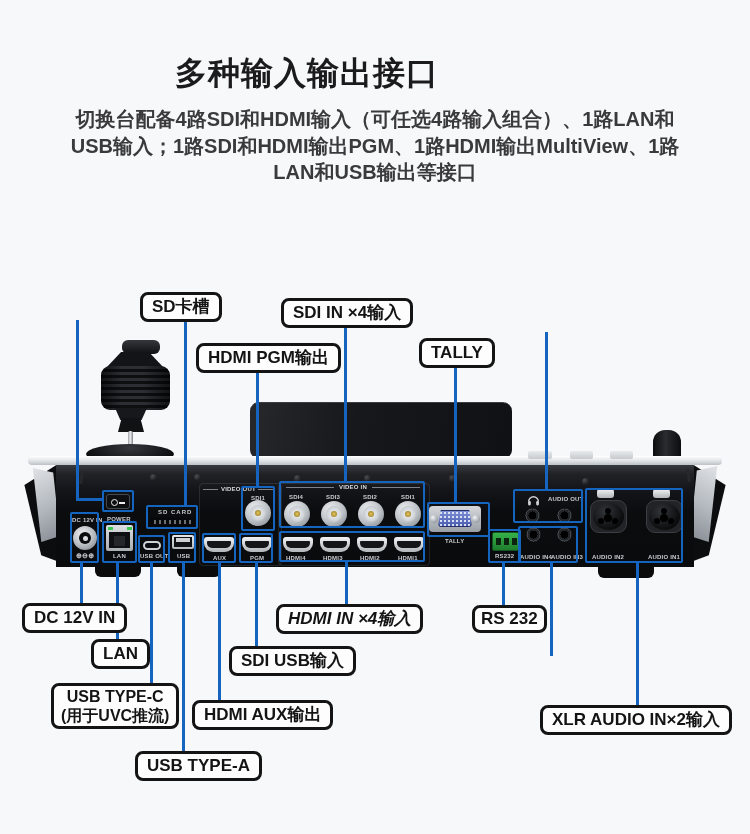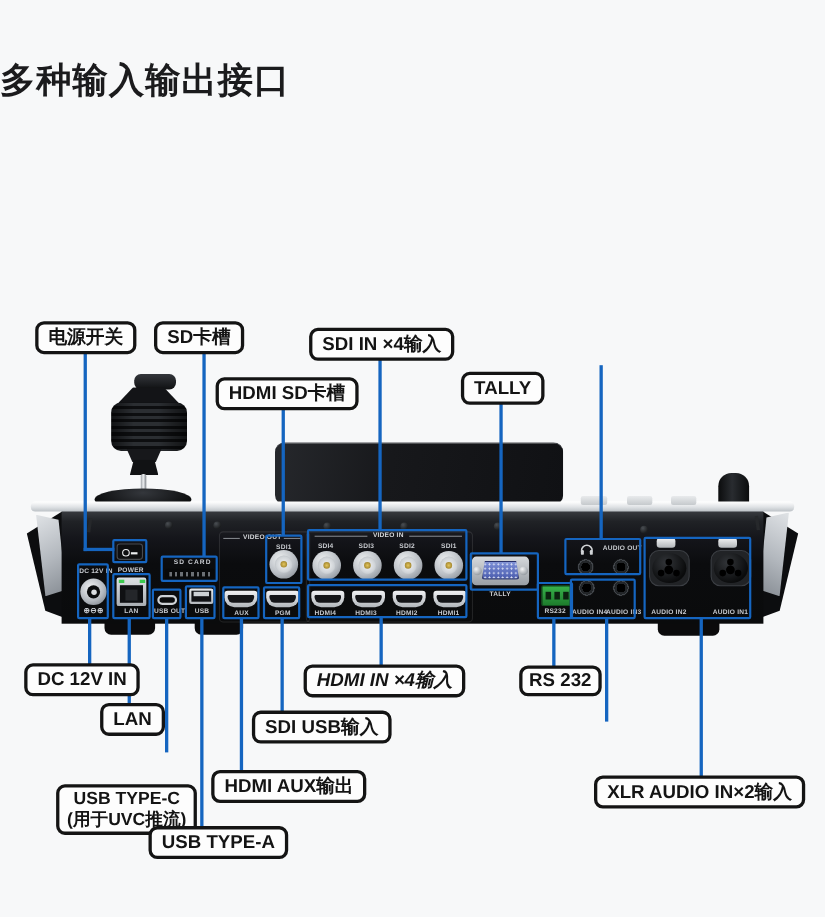"多种输入输出接口" .title { text-align: none -> center }
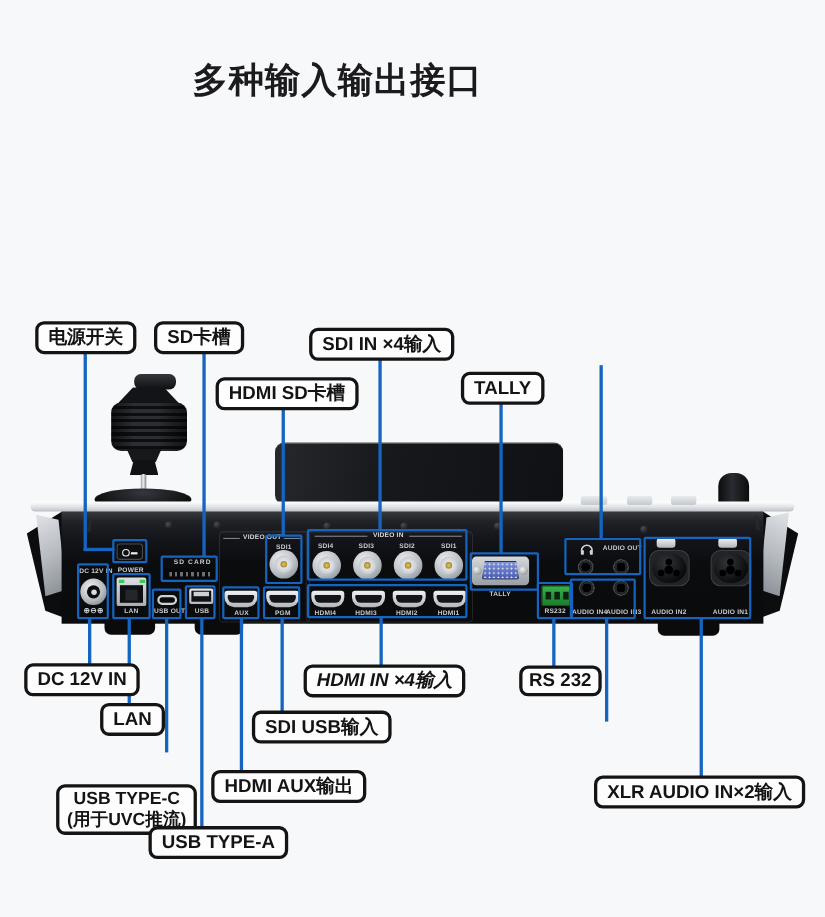"切换台配备4路SDI和HDMI输入（可任选4路输入组合）、1路LAN和" div { html: none -> <div>切换台配备4路SDI和HDMI输入（可任选4路输入组合）、1路LAN和</div> }
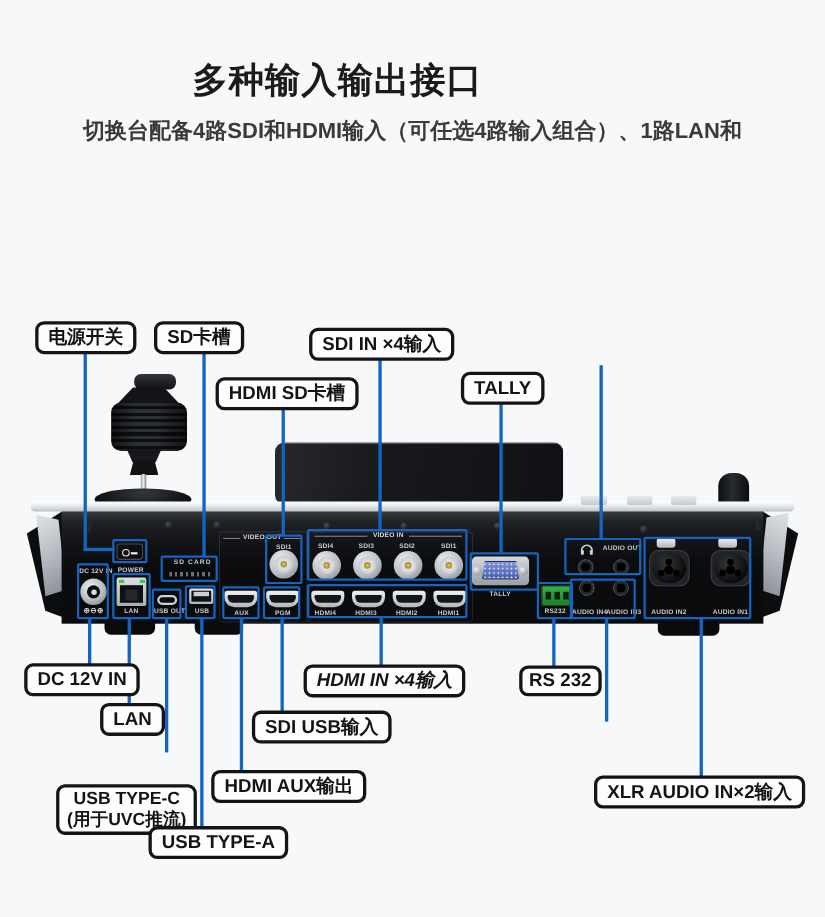"USB输入；1路SDI和HDMI输出PGM、1路HDMI输出MultiView、" div { html: none -> <div>USB输入；1路SDI和HDMI输出PGM、1路HDMI输出MultiView、1路</div> }
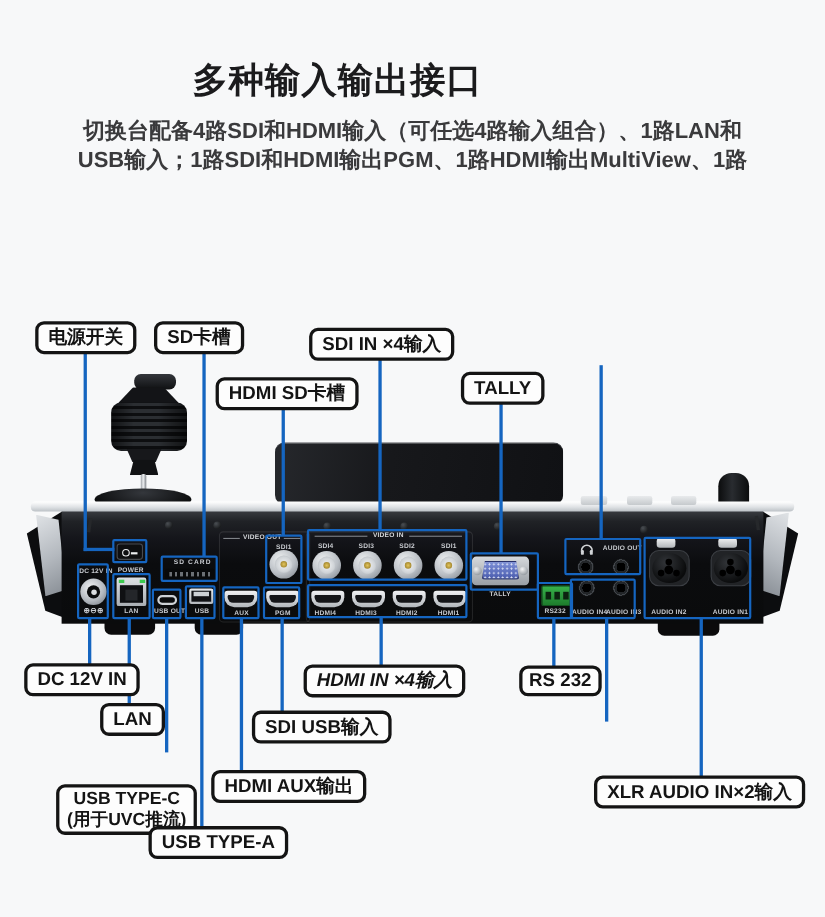"LAN和USB输出等接口" div { html: none -> <div>LAN和USB输出等接口</div> }
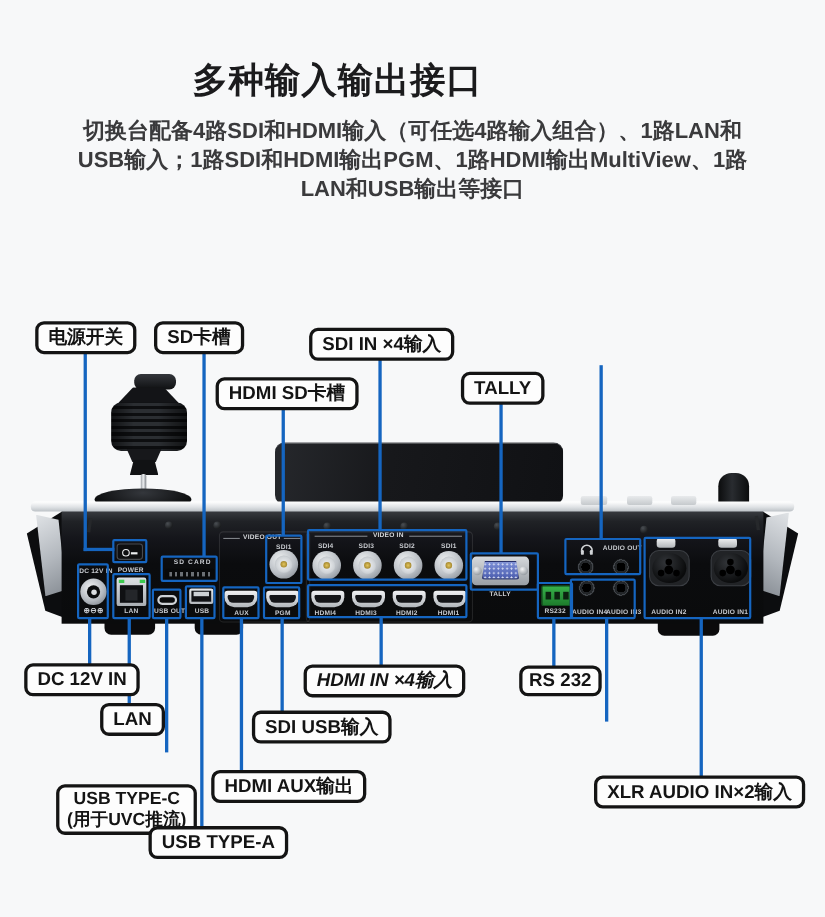"电源开关" div.cl { html: <div>电源开关</div> -> none }
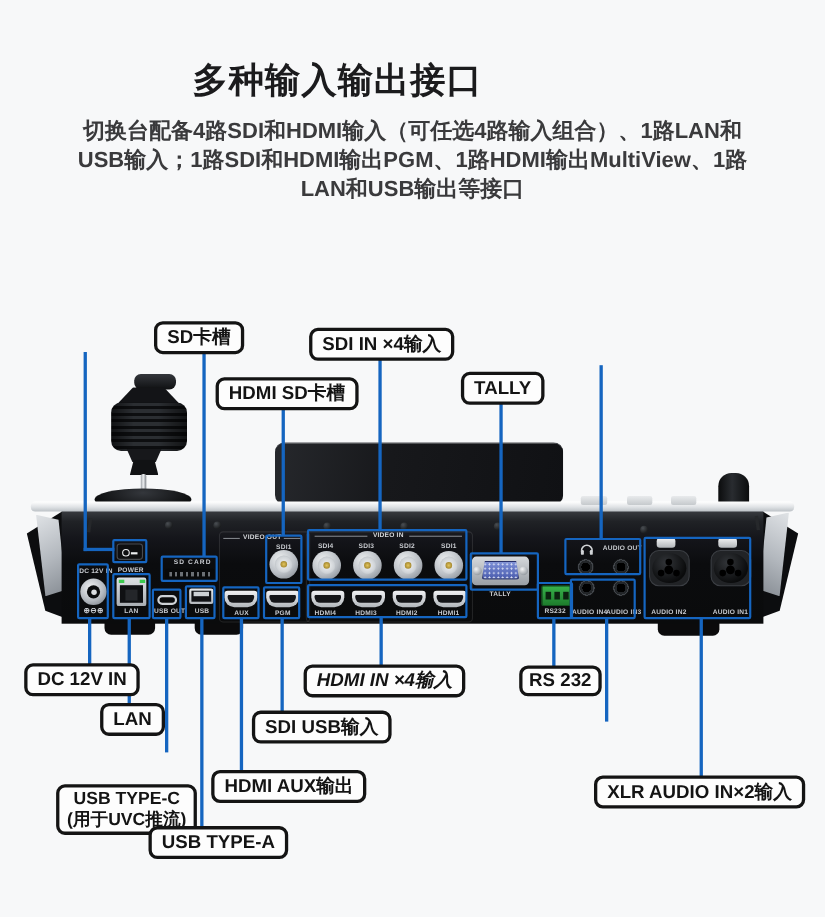"HDMI SD卡槽" div.cl { text: SD卡槽 -> PGM输出 }
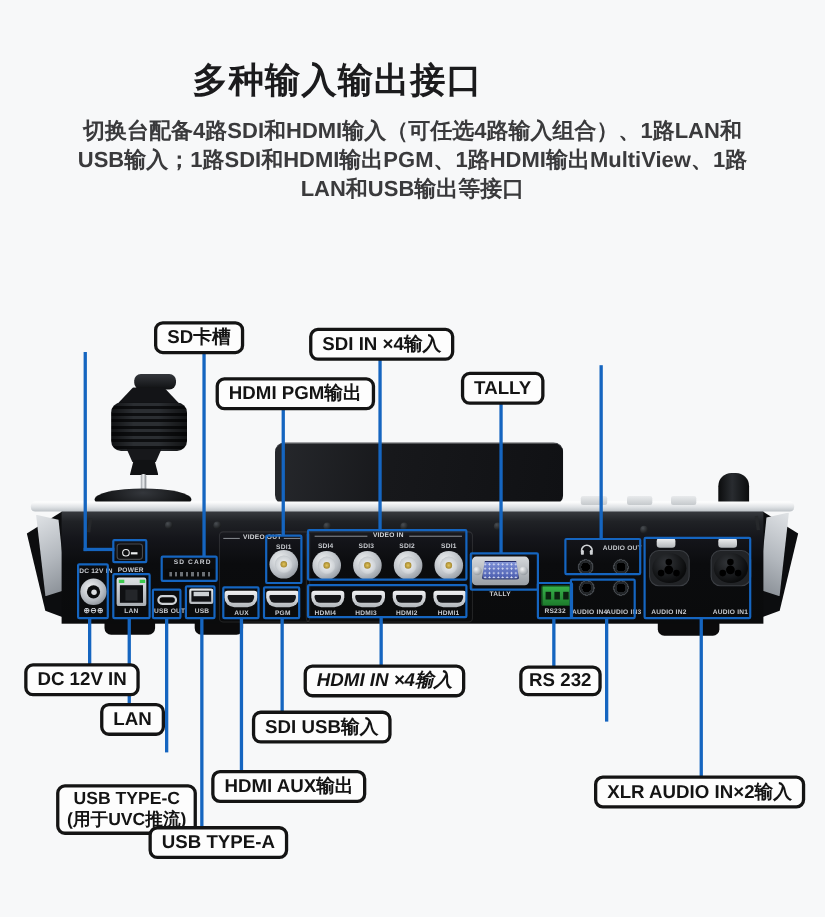"USB TYPE-C" div.cl { margin-top: 30px -> none }
